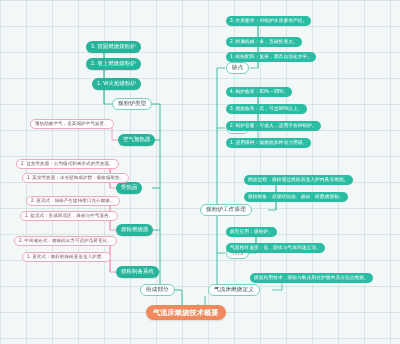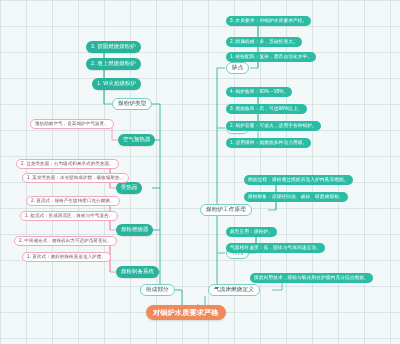"对锅炉水质要求严格" div.node { text: 对锅炉水质要求严格 -> 气流床燃烧技术概要 }
